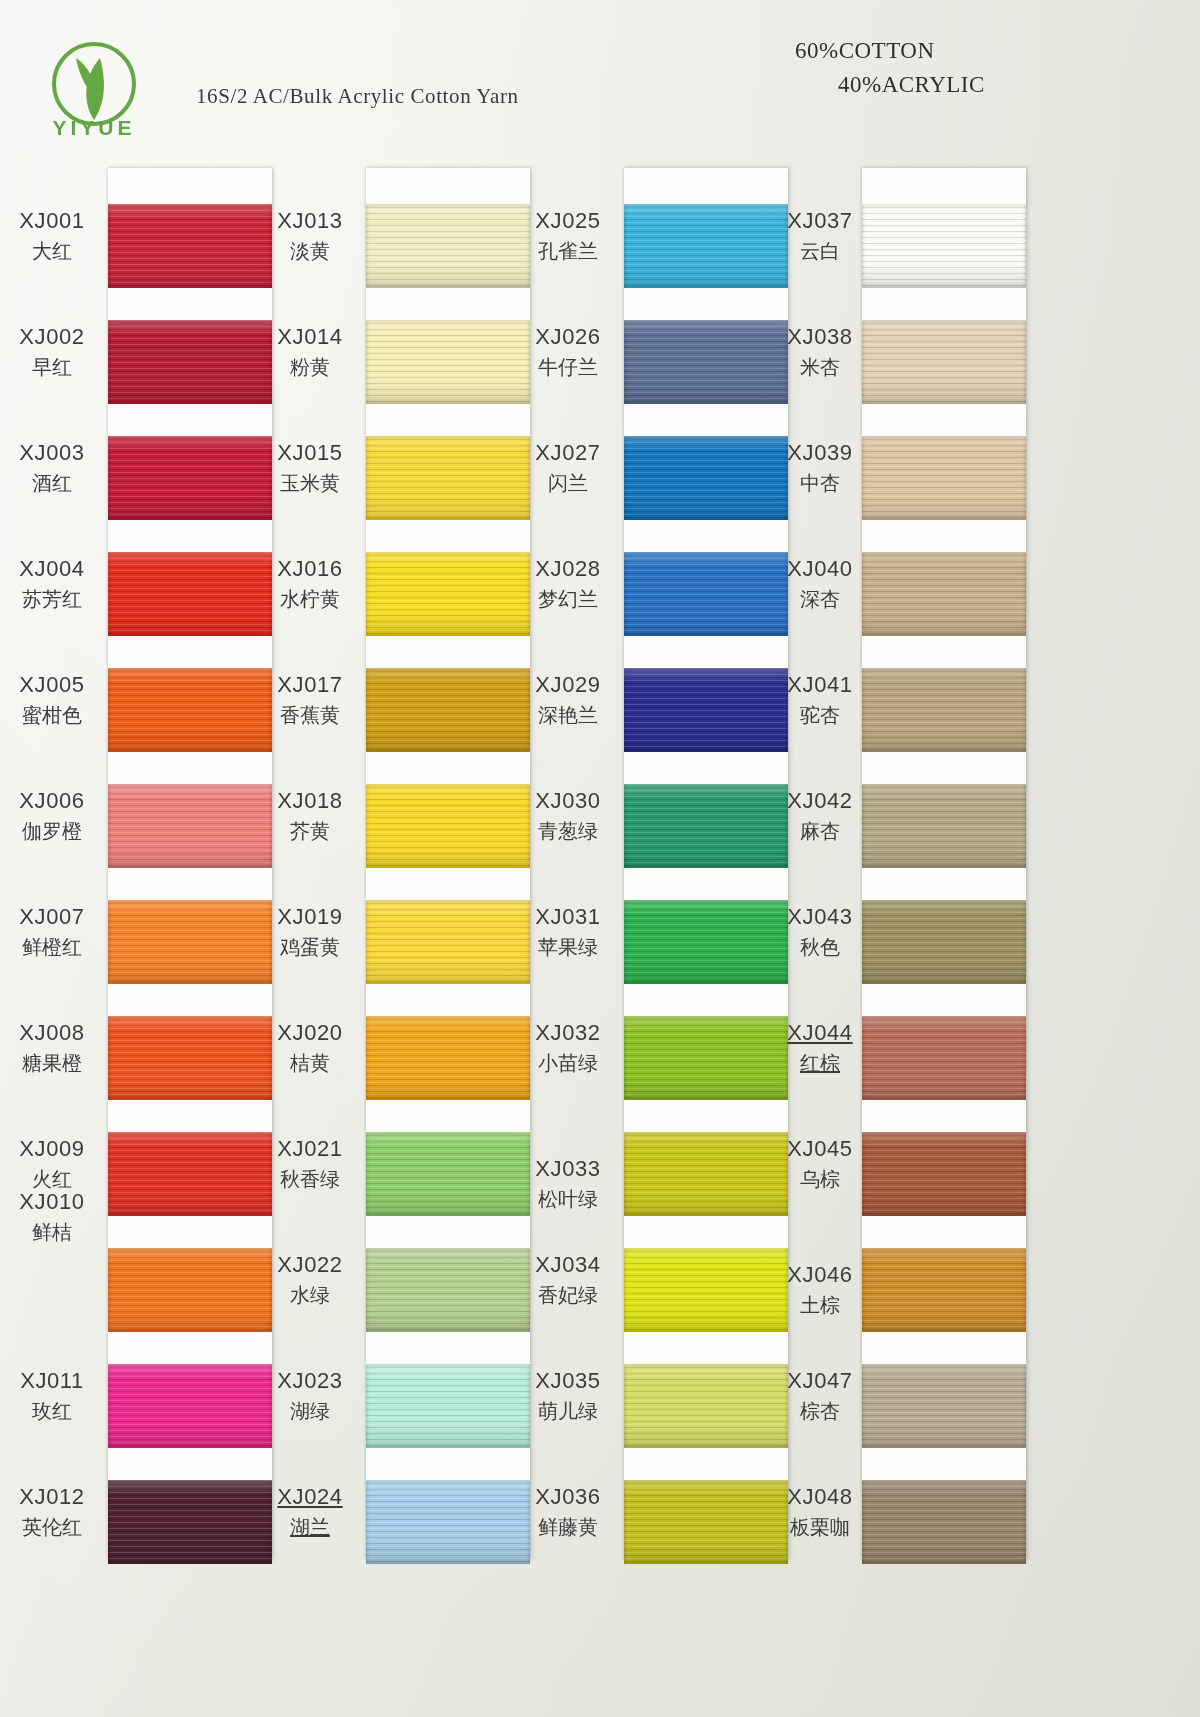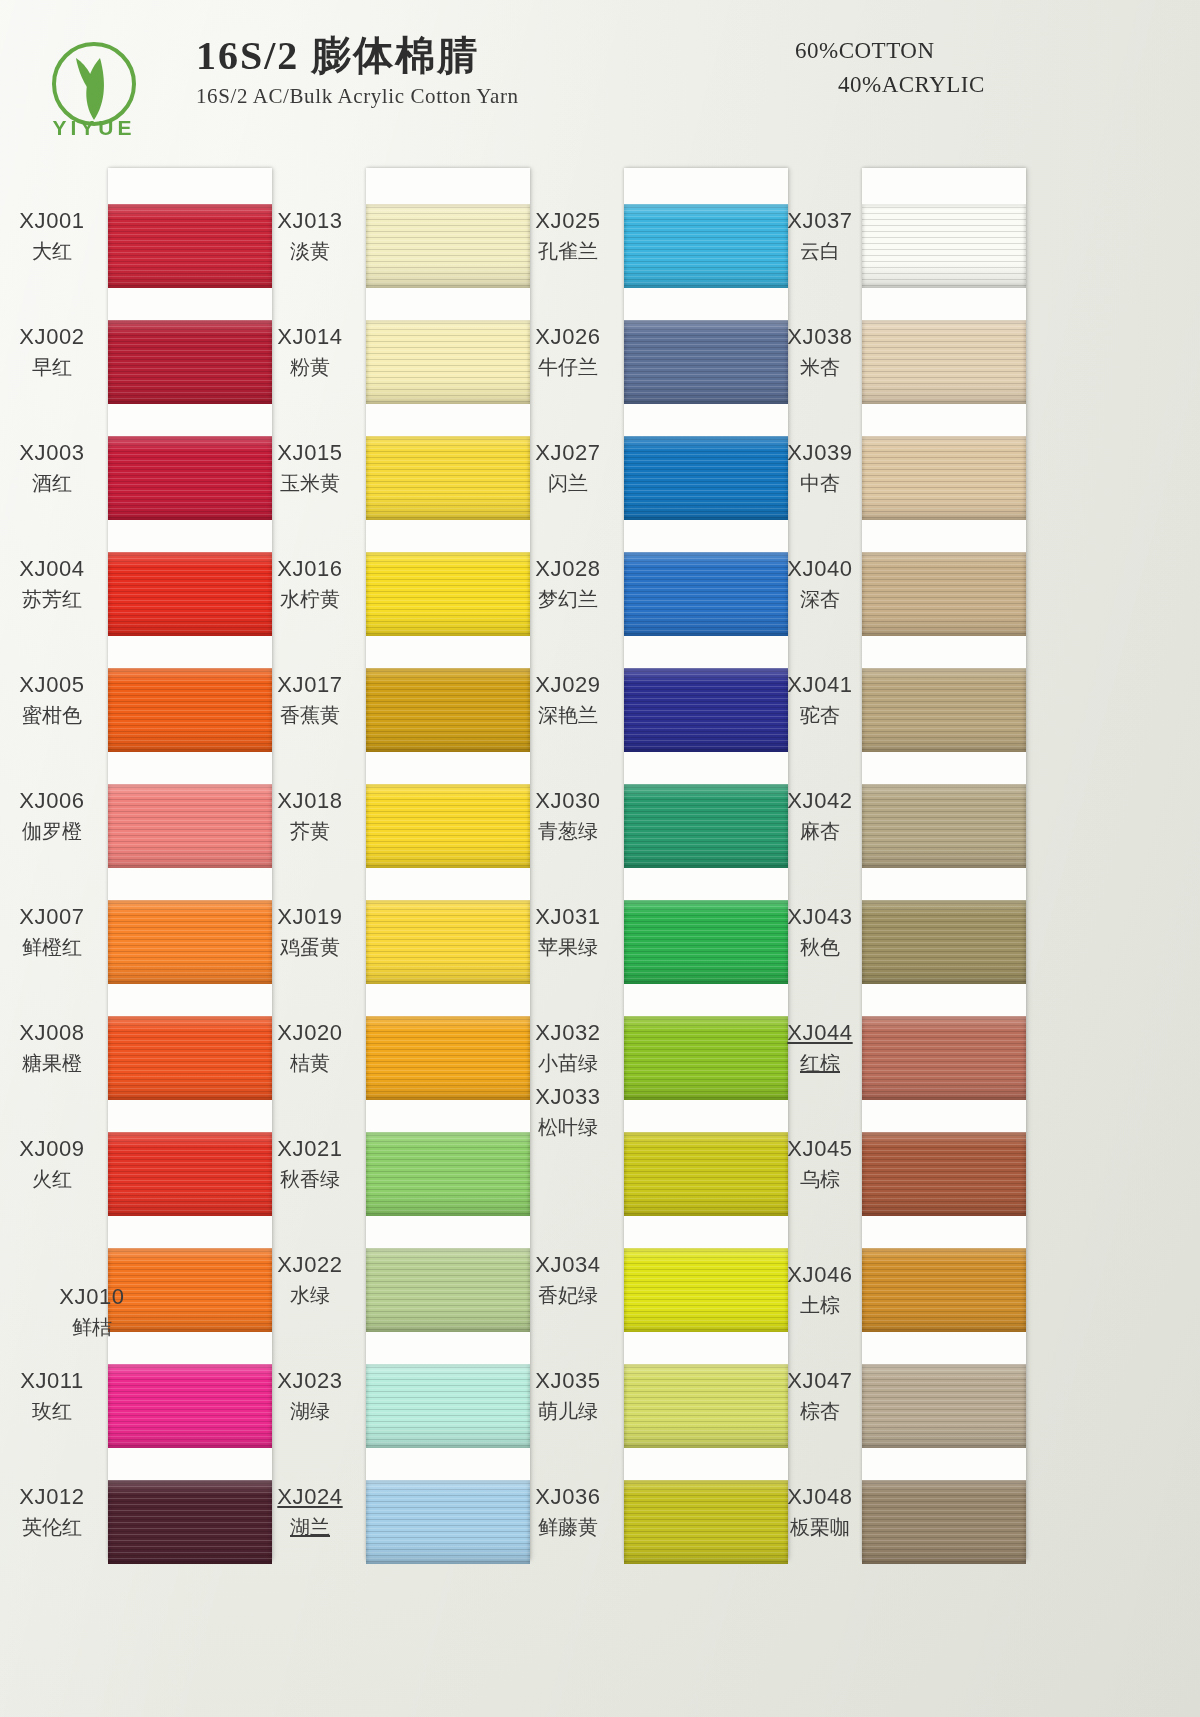"16S/2 膨体棉腈" div.title-cn { html: <div>16S/2 膨体棉腈</div> -> none }
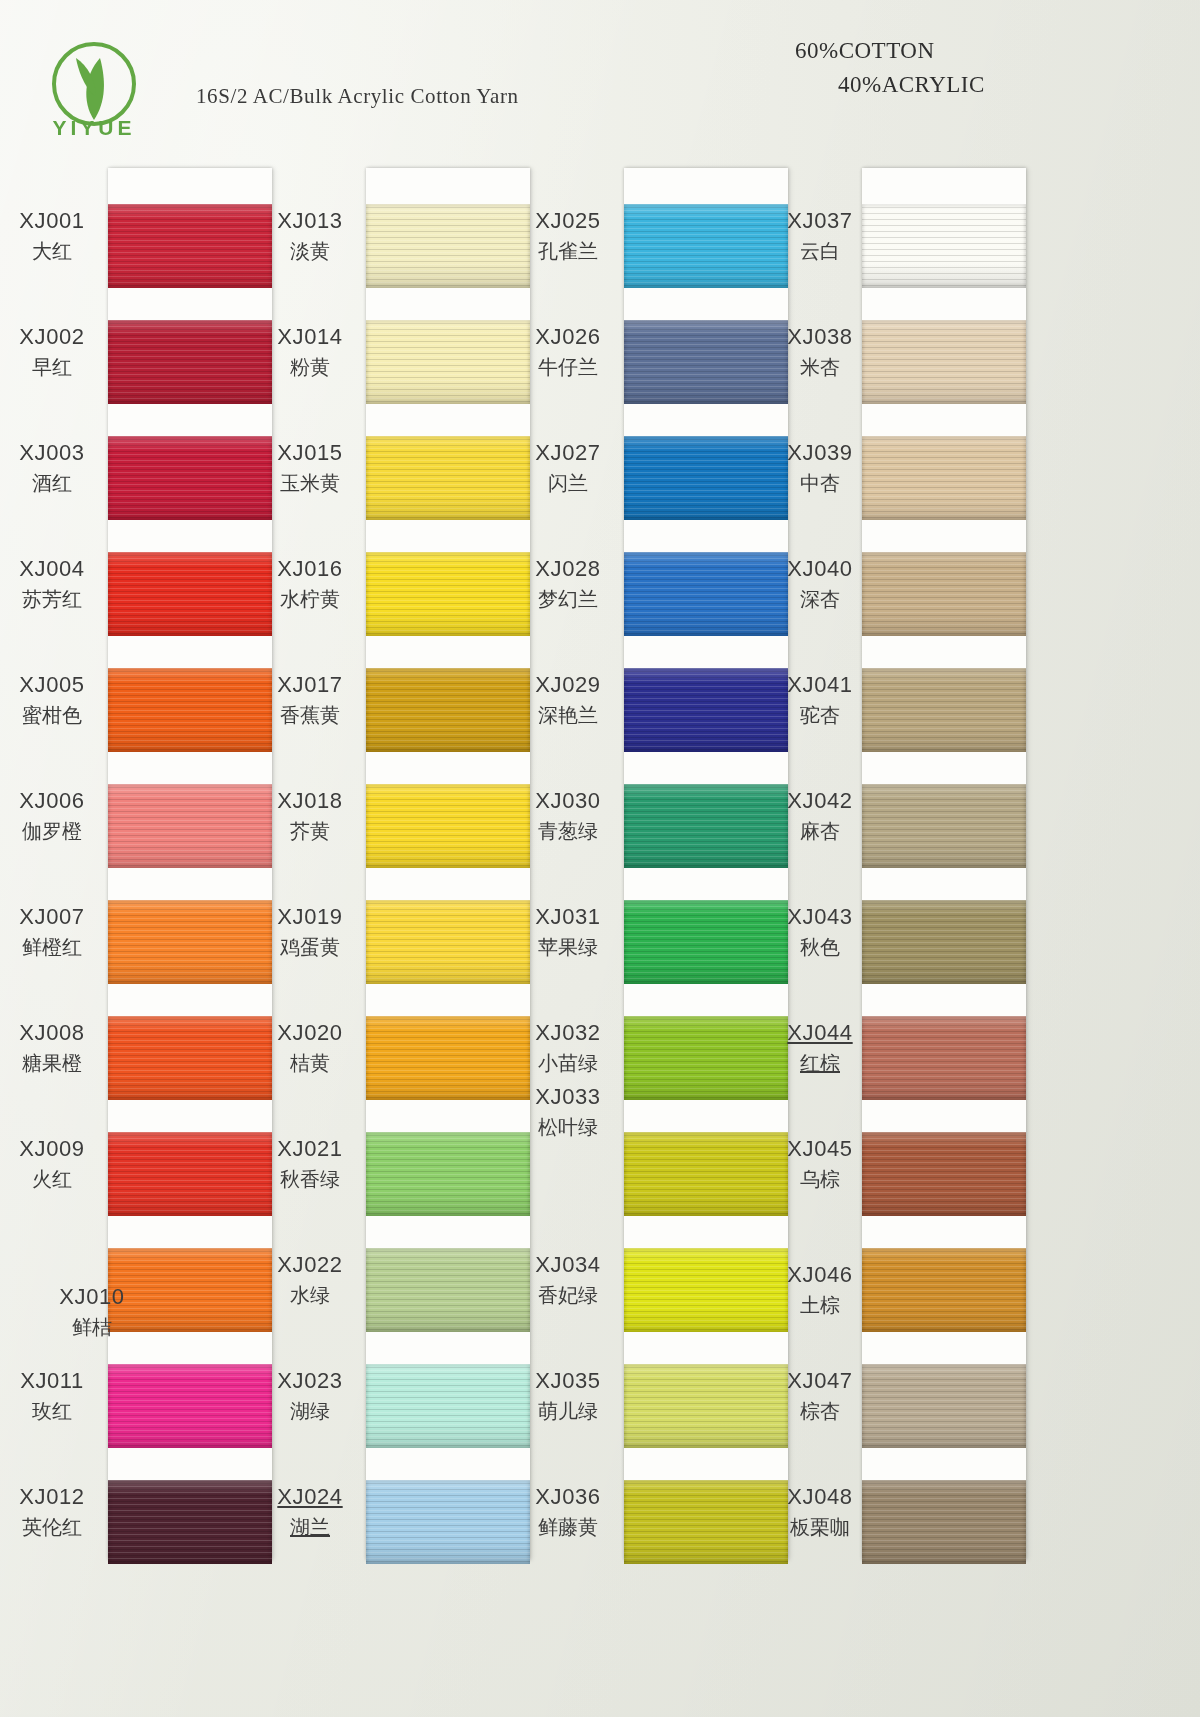"XJ033" div.lbl { top: 918px -> 990px }
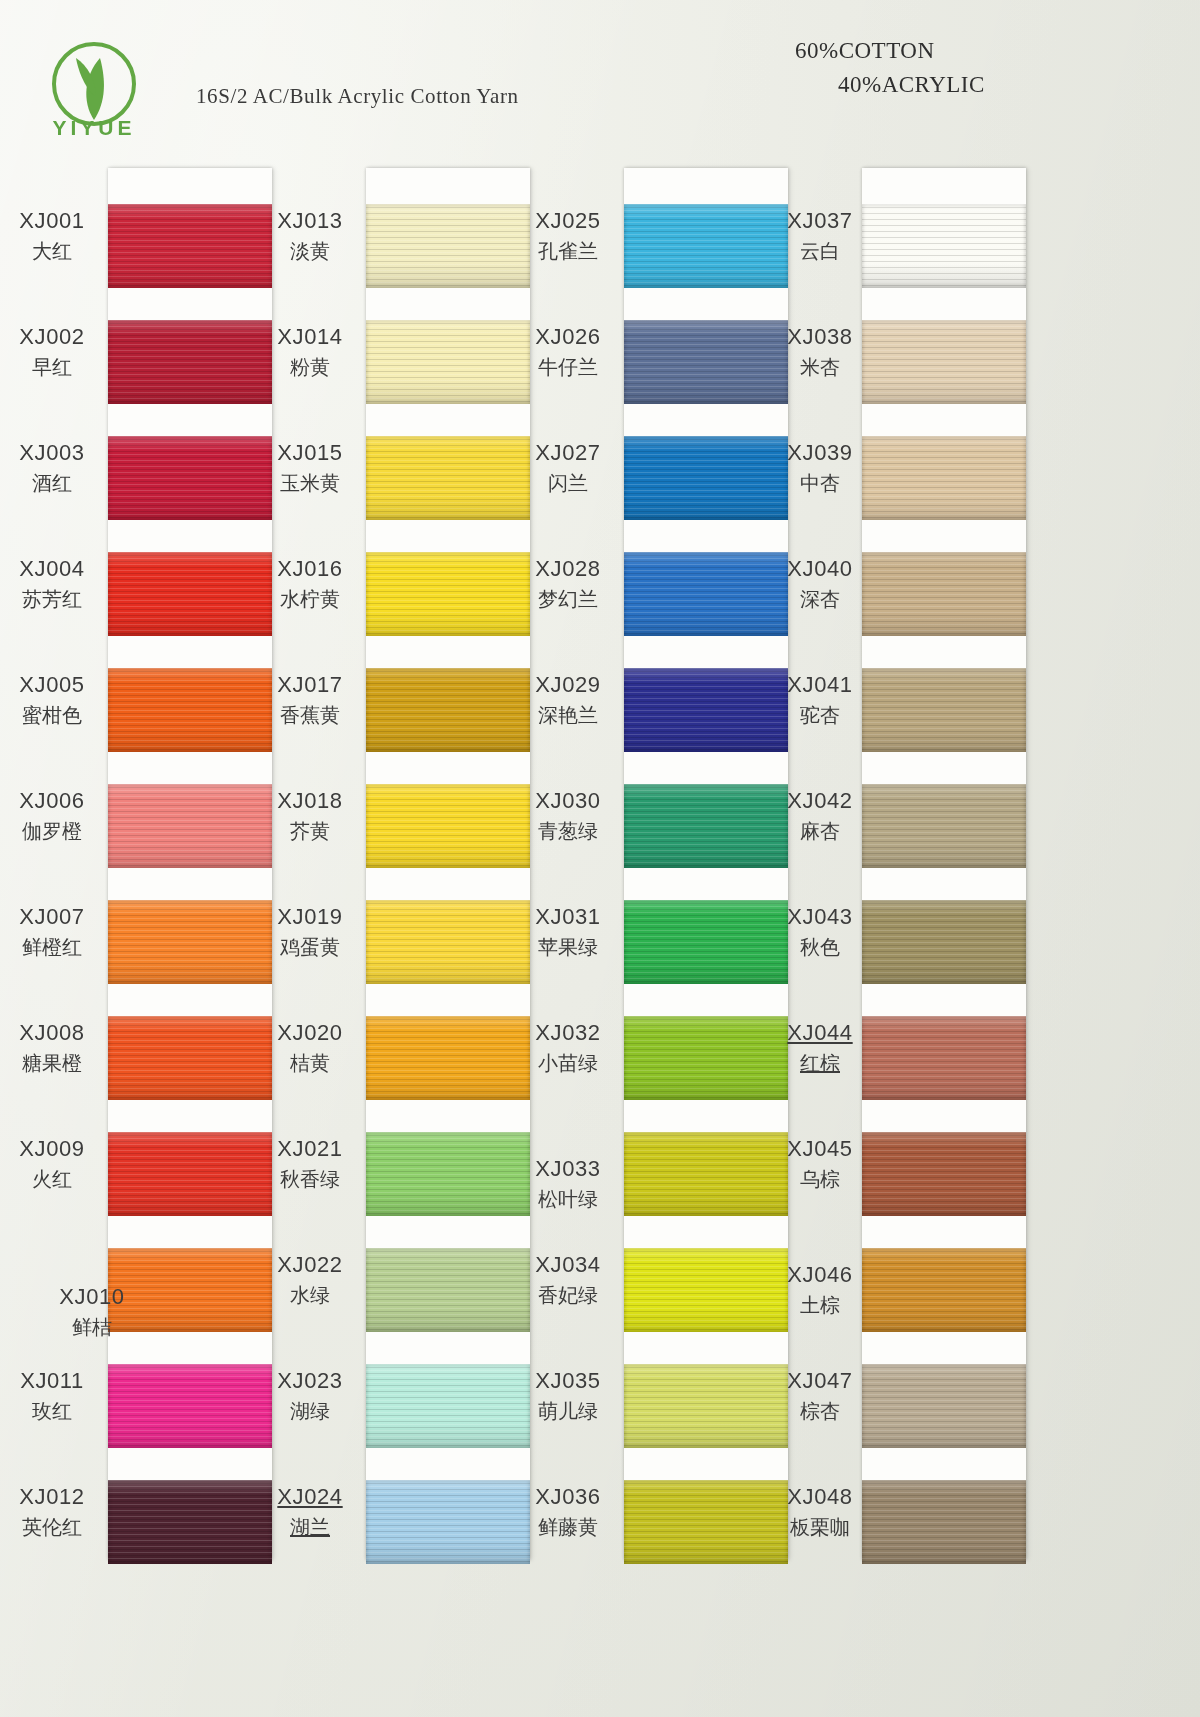"XJ010" div.lbl { margin-left: 40px -> none; top: 1118px -> 1023px }
